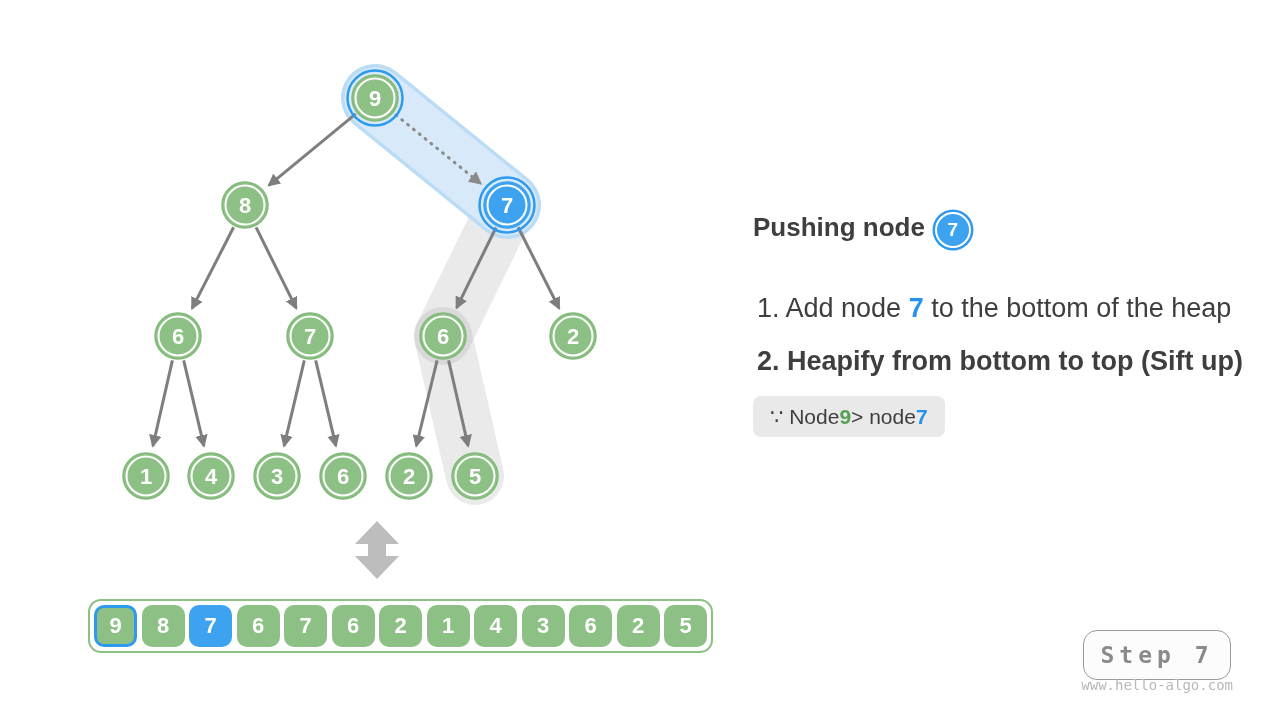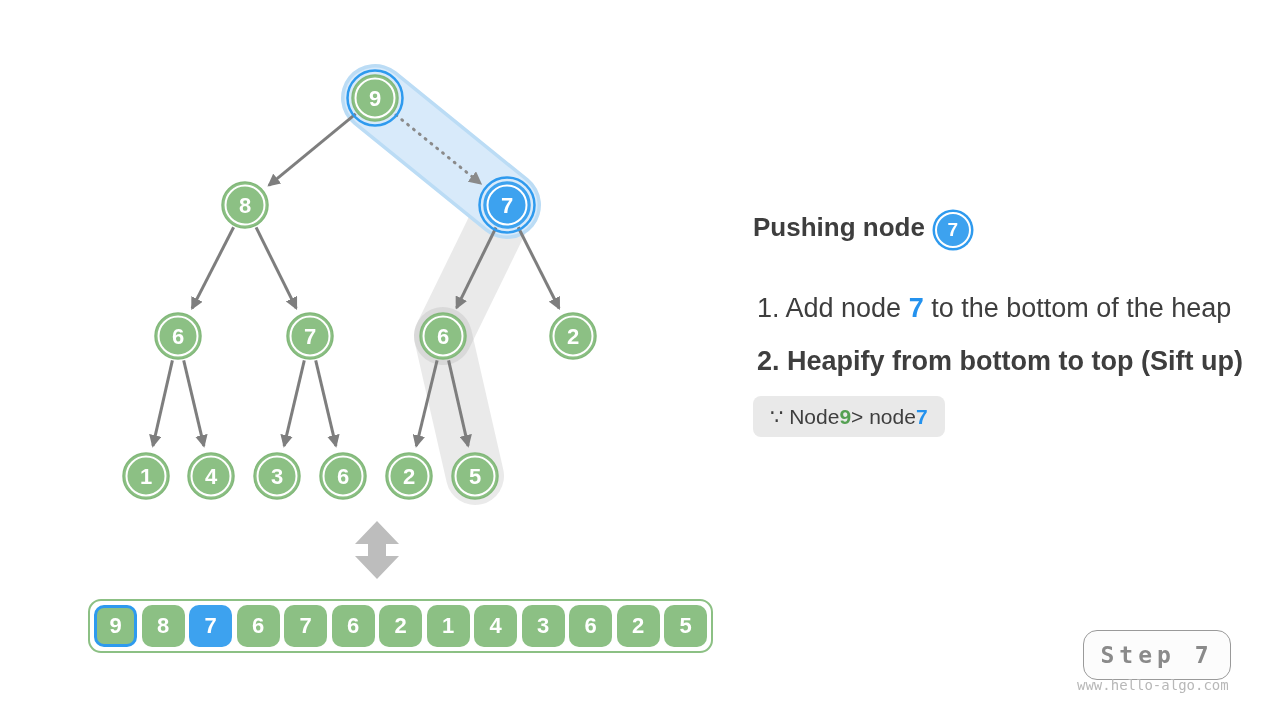"www.hello-algo.com" .watermark { text-align: left -> right }
